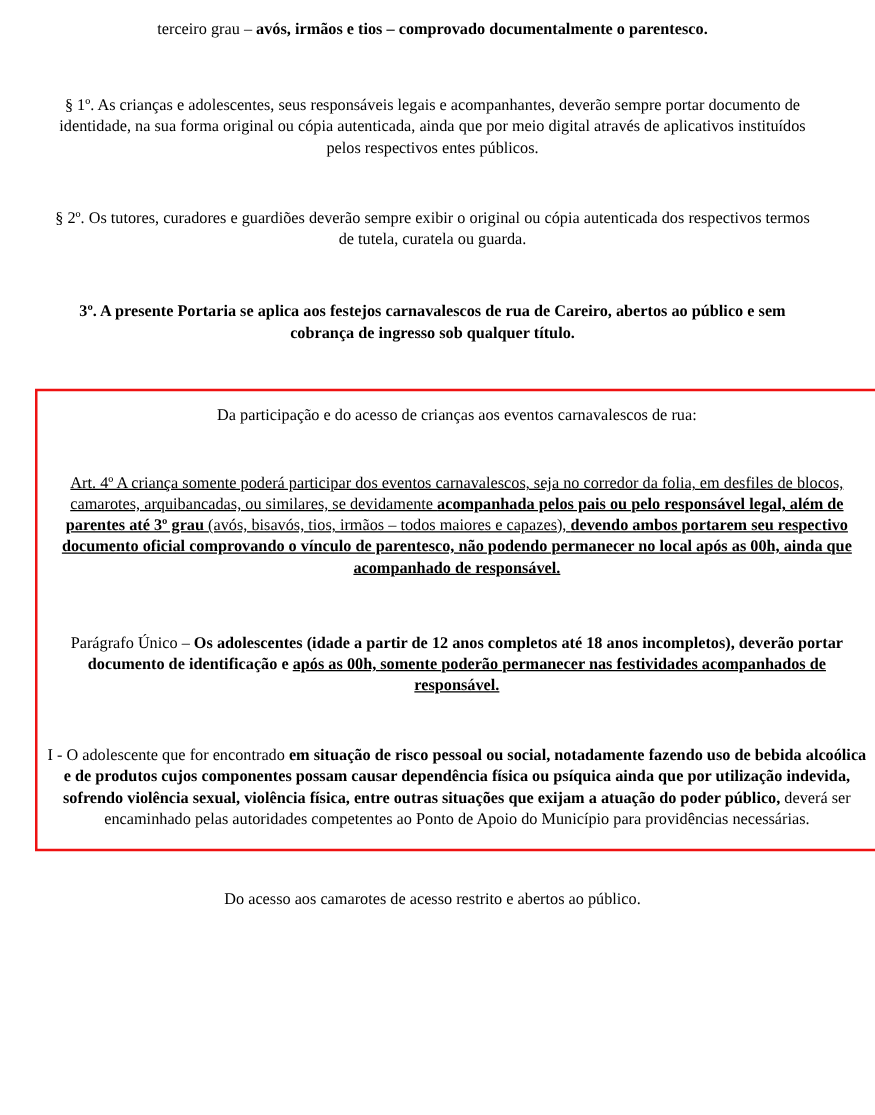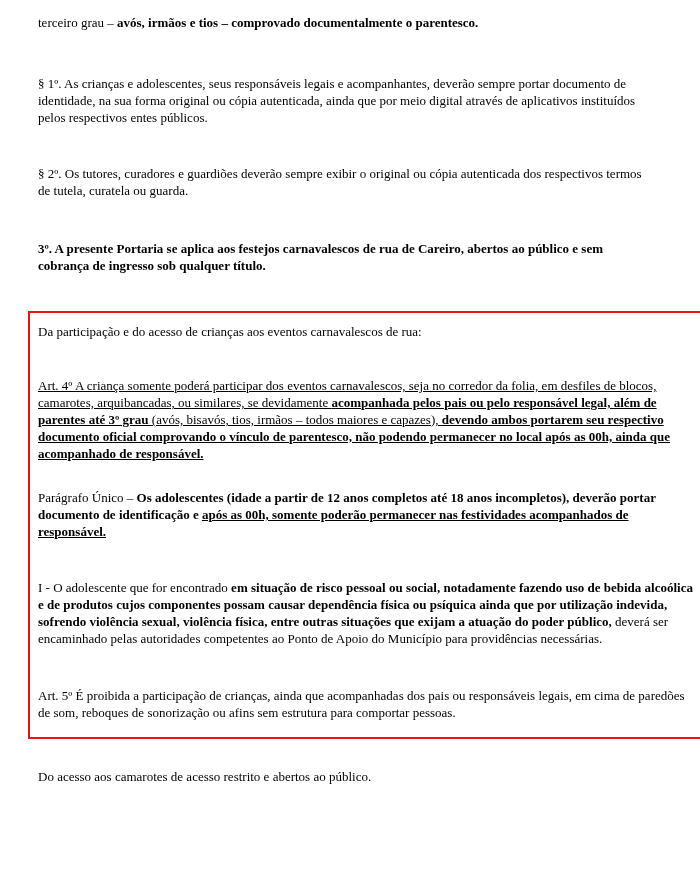"terceiro grau – avós, irmãos" p.para { text-align: left -> center }
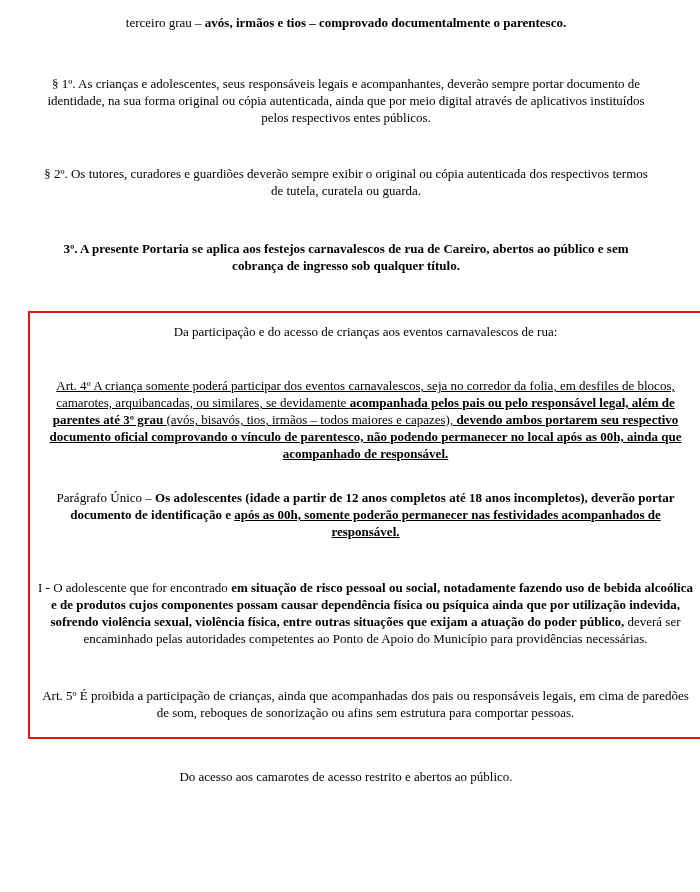"Parágrafo Único – Os adolescentes" #bx2 { margin-top: 27px -> 43px }
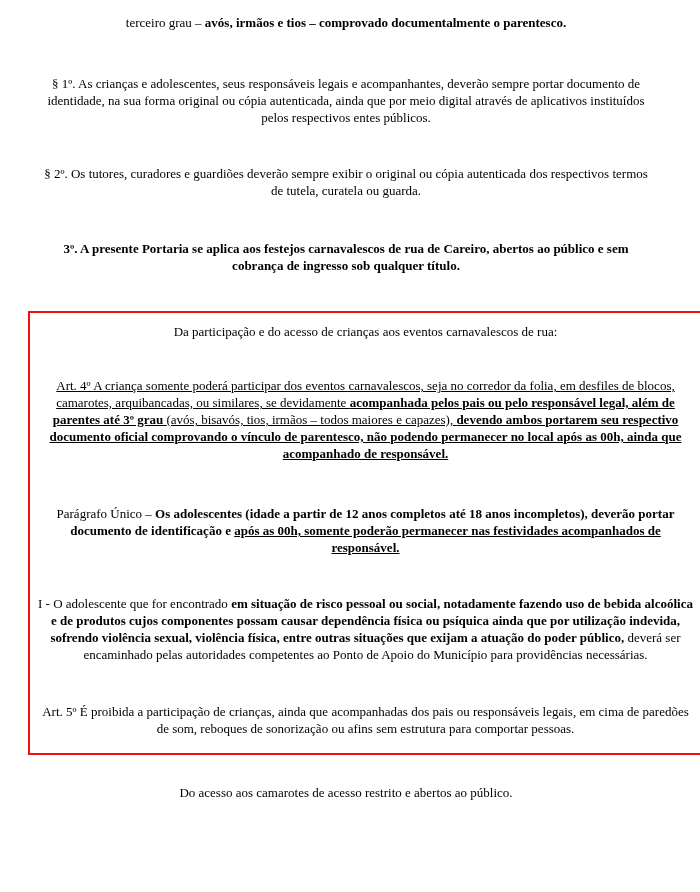"Art. 5º É proibida a" p.para { html: <p><span>Art. 5º É proibida a participação de crianças, ainda que acompanhadas dos pais ou responsáveis legais, em cima de paredões de som, reboques de sonorização ou afins sem estrutura para comportar pessoas.</span></p> -> none }
